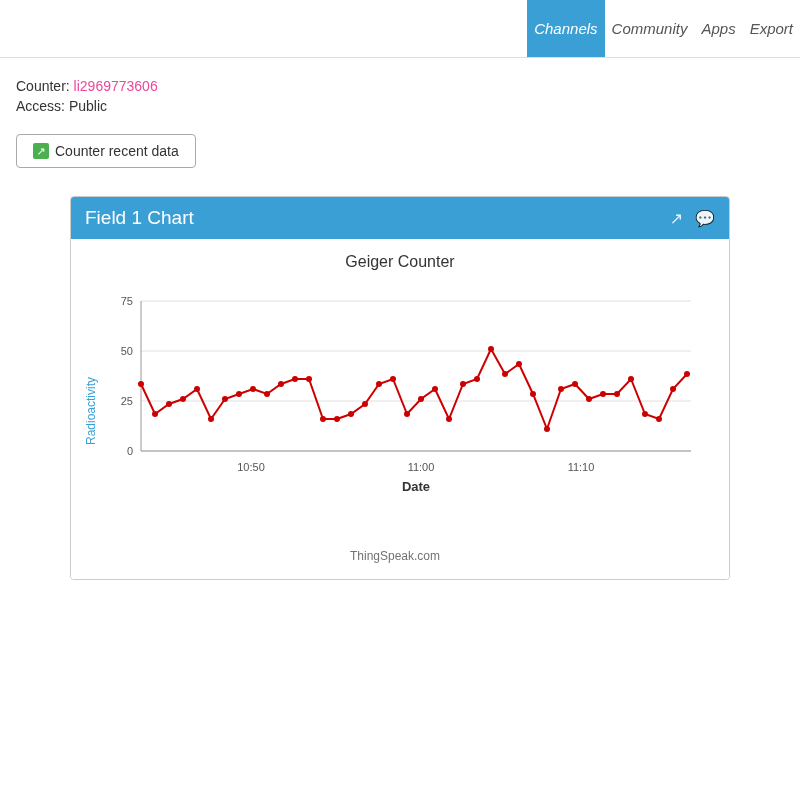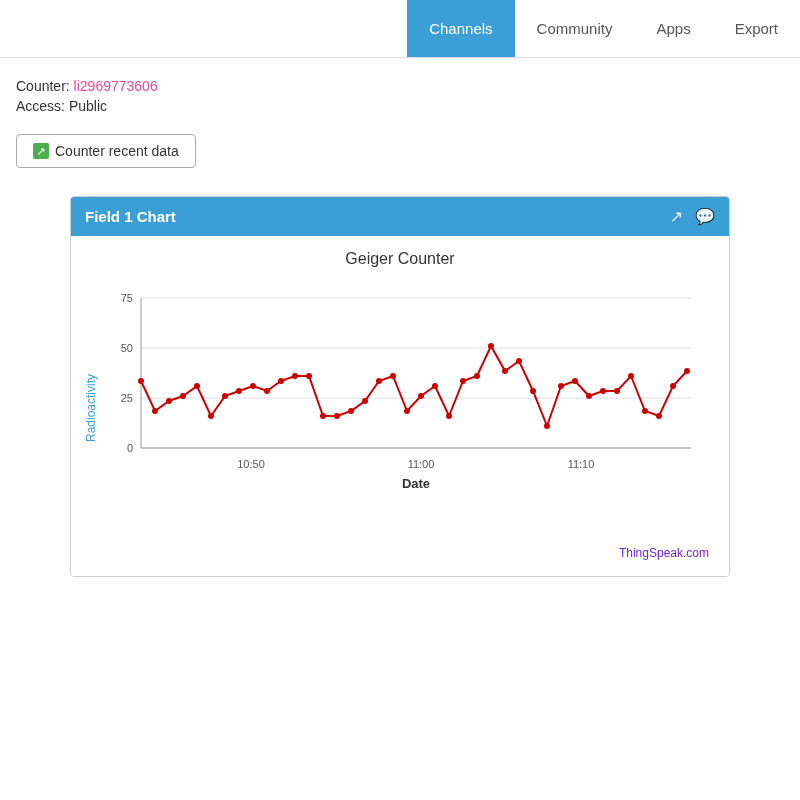"Channels" .nav-item { font-style: none -> italic; padding: 20px 22px -> 20px 7px }
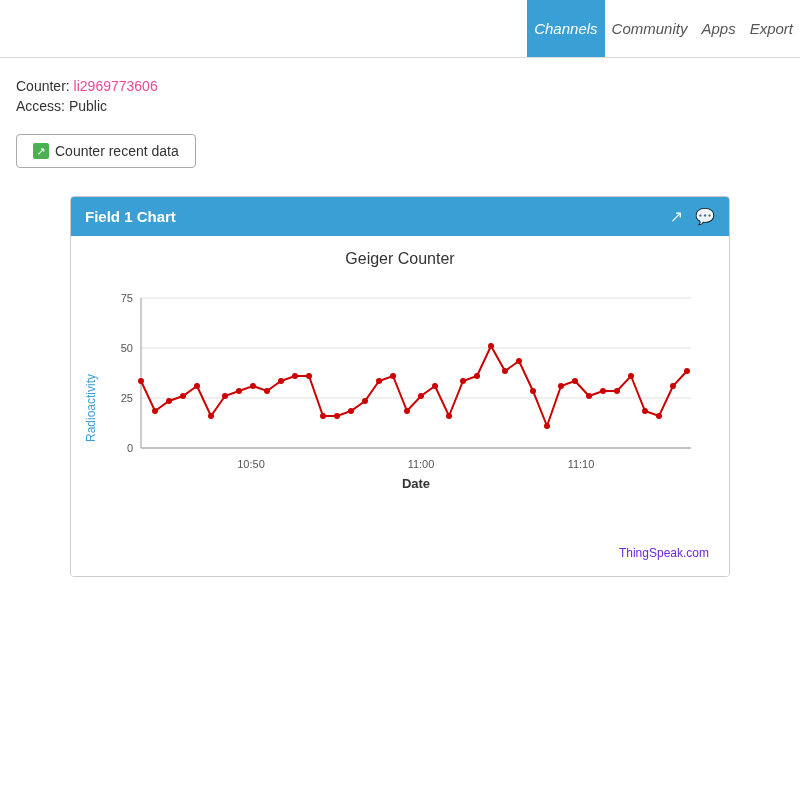"Field 1 Chart" .chart-header-title { font-size: 15px -> 19px; font-weight: bold -> normal }
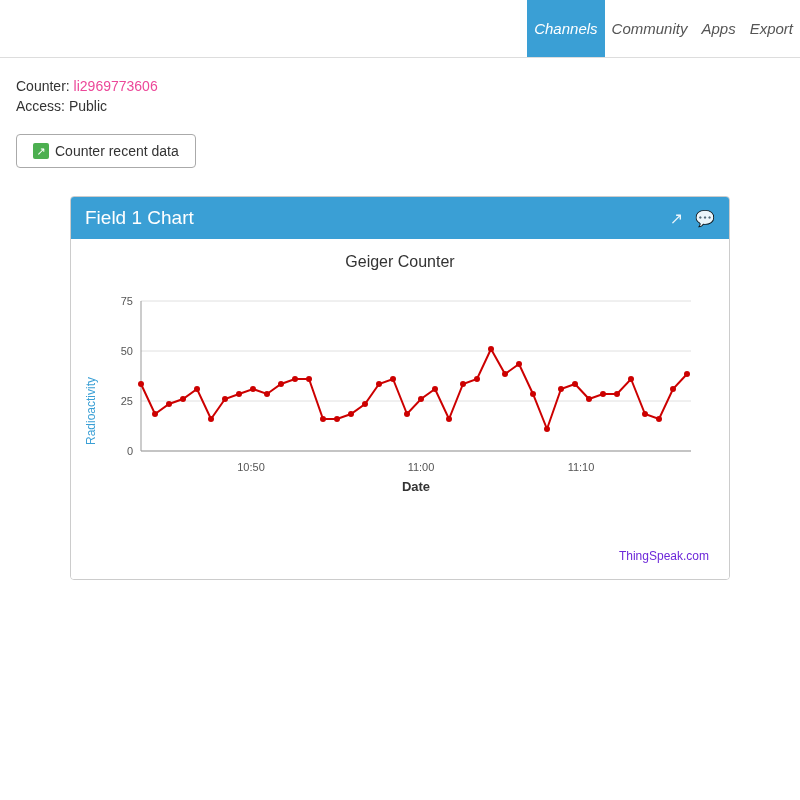"ThingSpeak.com" .thingspeak-credit { color: #6d28d9 -> #737373; text-align: right -> center }
